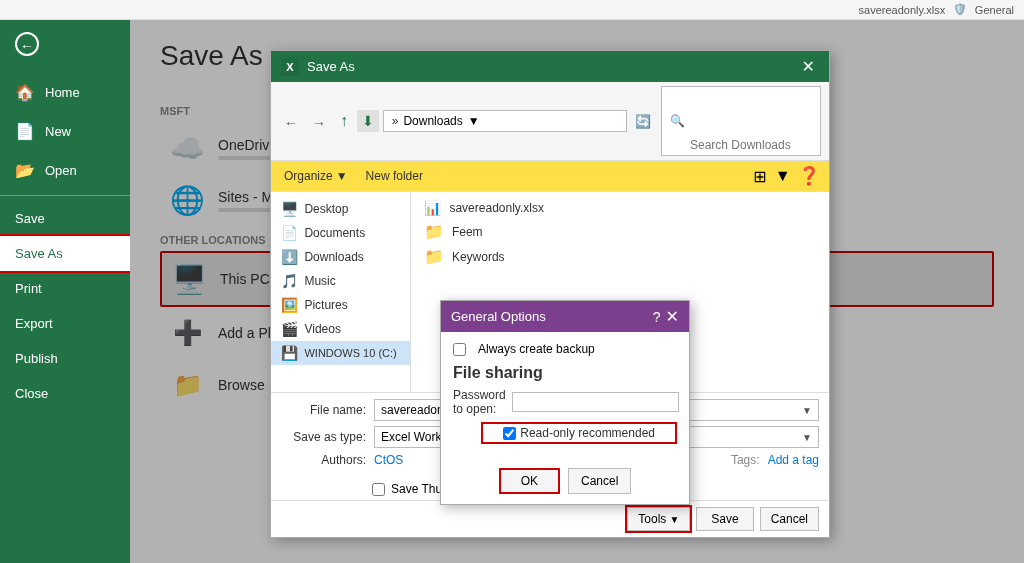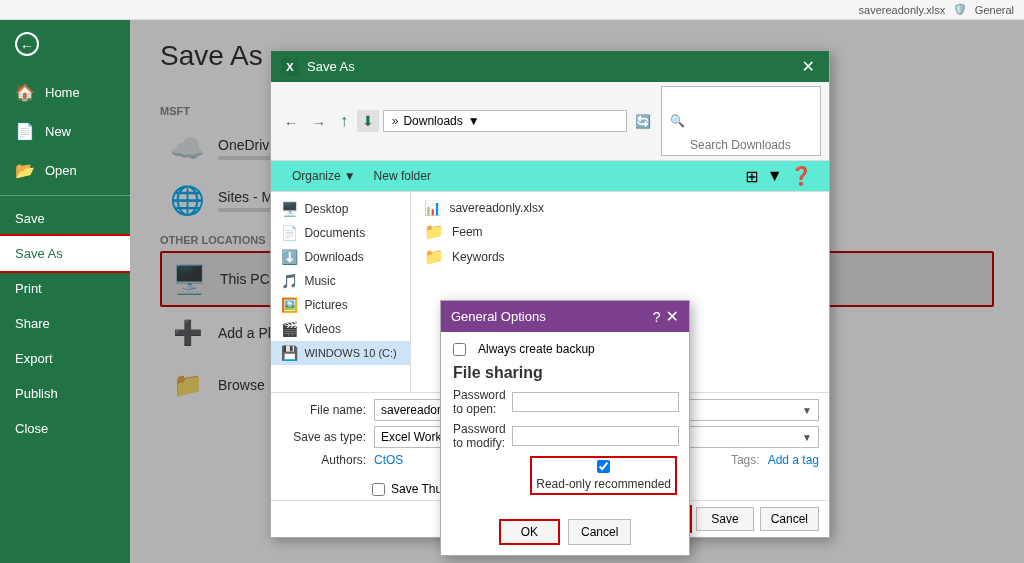"Organize" .dialog-action-bar { background: #5eead4 -> #fde047; padding: 4px 16px -> 4px 8px }
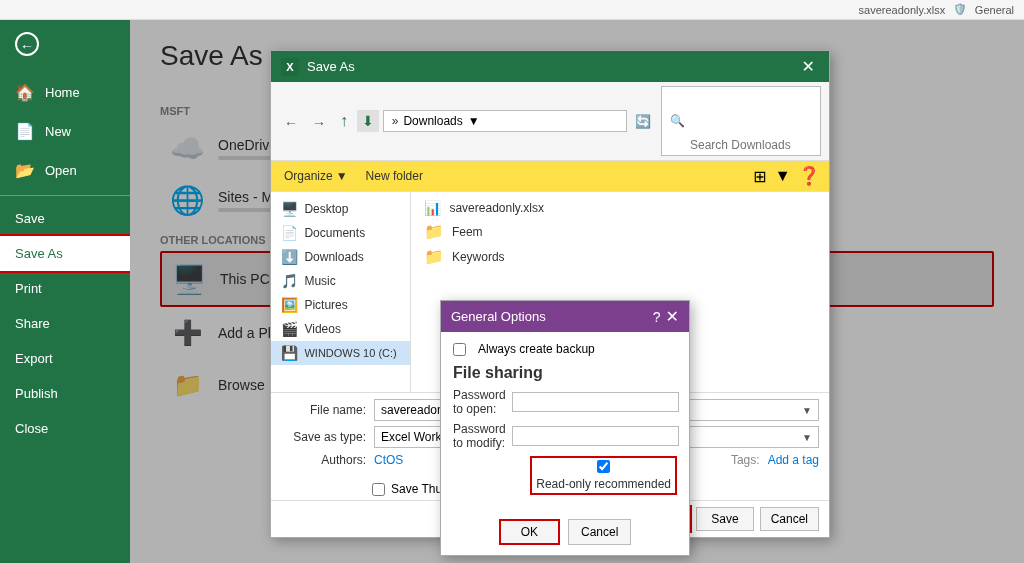"Share" div.sidebar-item { html: <div> <span>Share</span> </div> -> none }
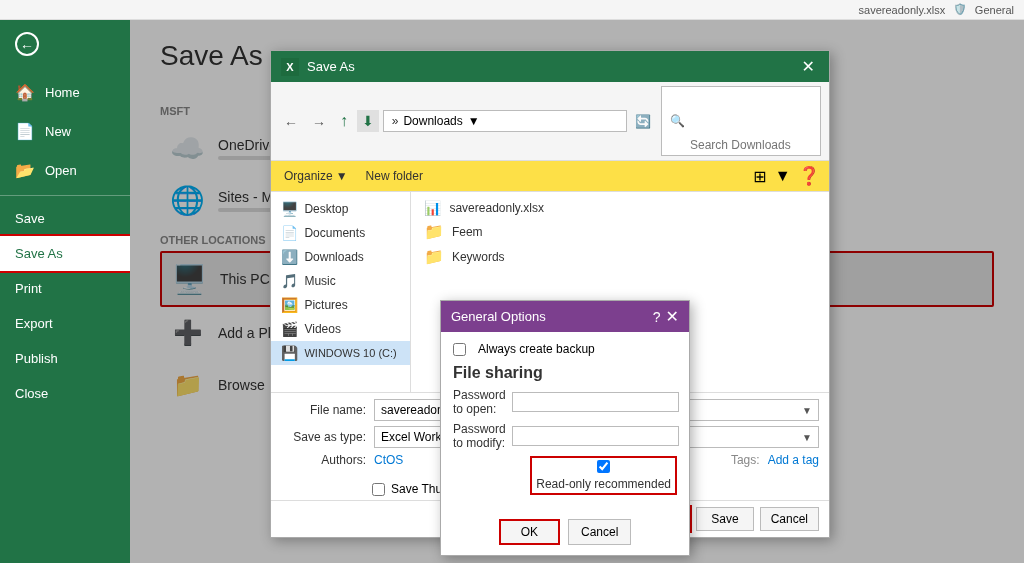"Password to modify:" div.go-field-row { html: <div> <span>Password to modify:</span> <input> </div> -> none }
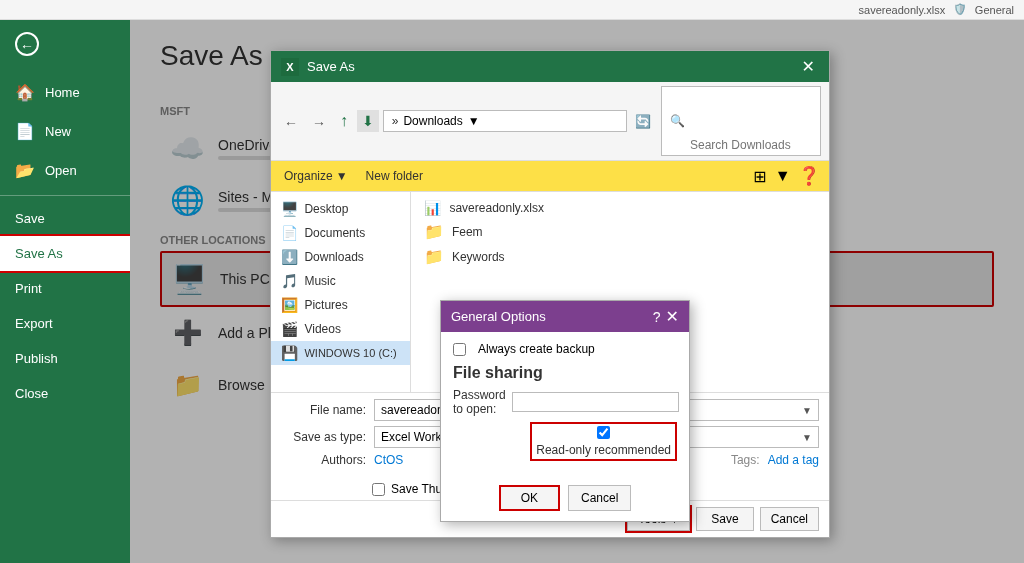"Read-only recommended" .go-readonly-highlight { flex-direction: column -> none; padding: 2px 4px -> 2px 20px }
